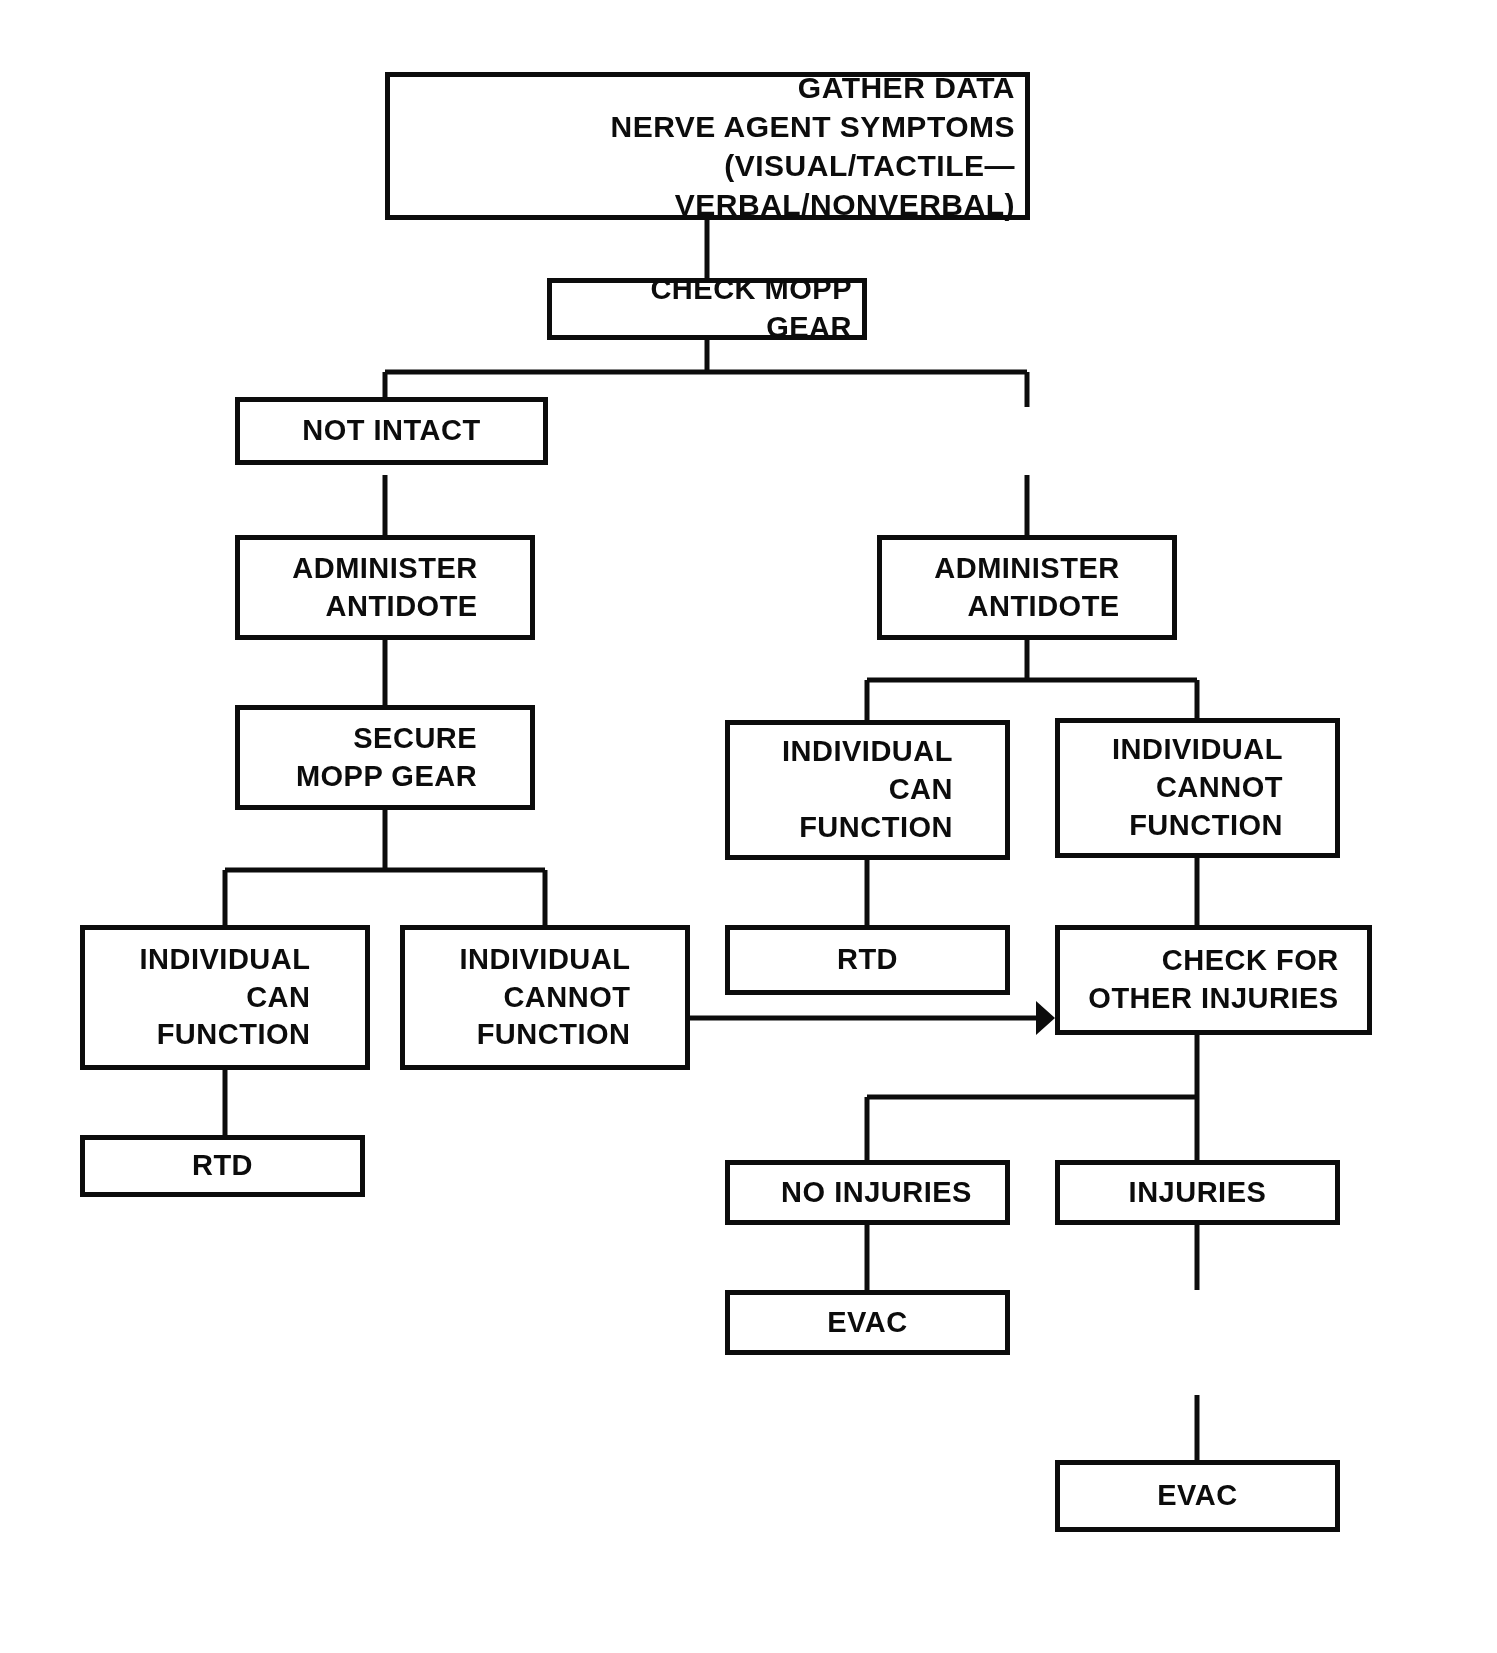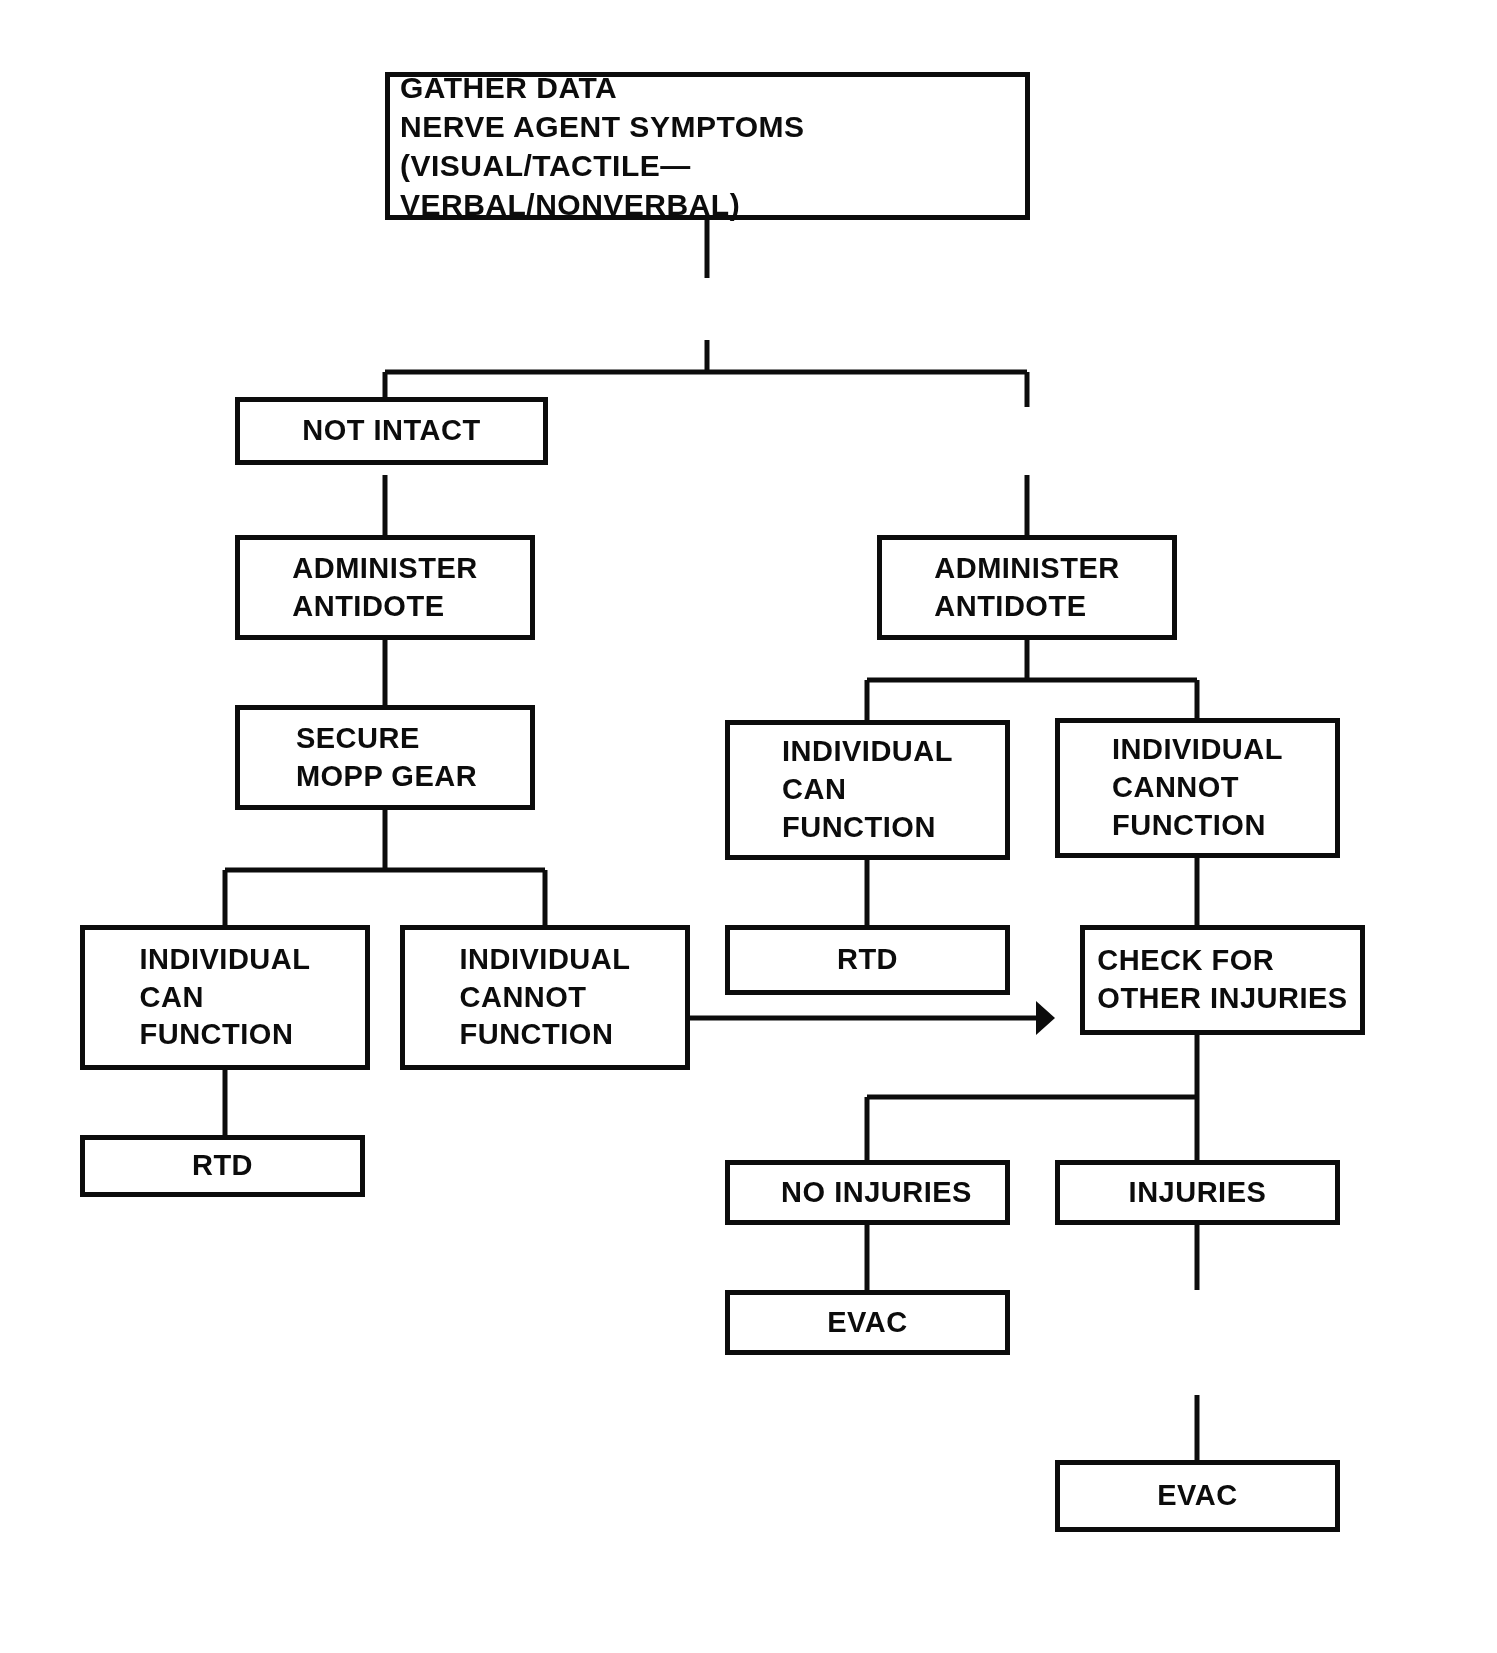"GATHER DATA" .node { text-align: left -> right }
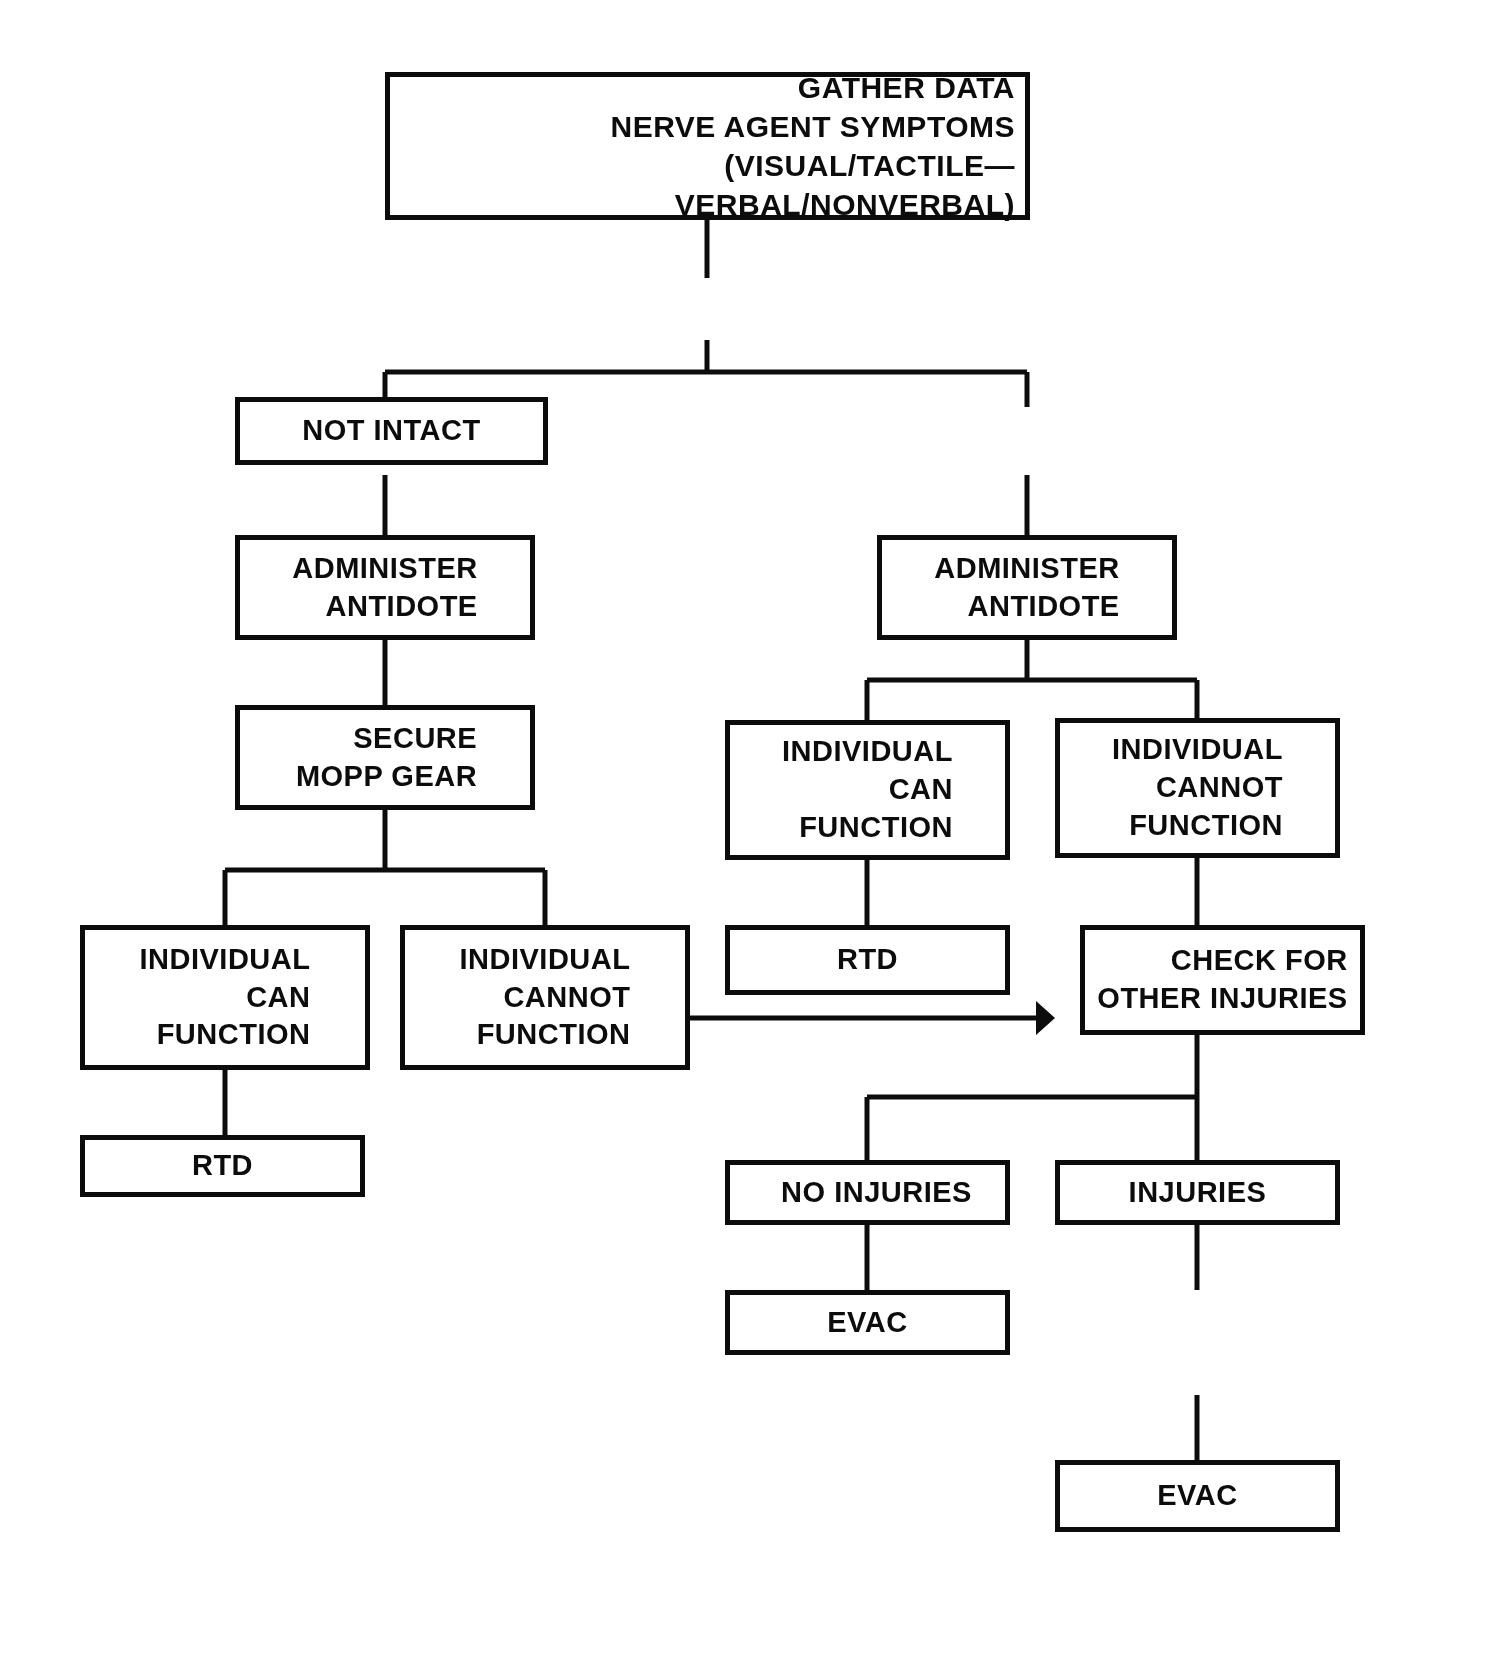"CHECK MOPP GEAR" div.node { html: none -> <div>CHECK MOPP GEAR</div> }
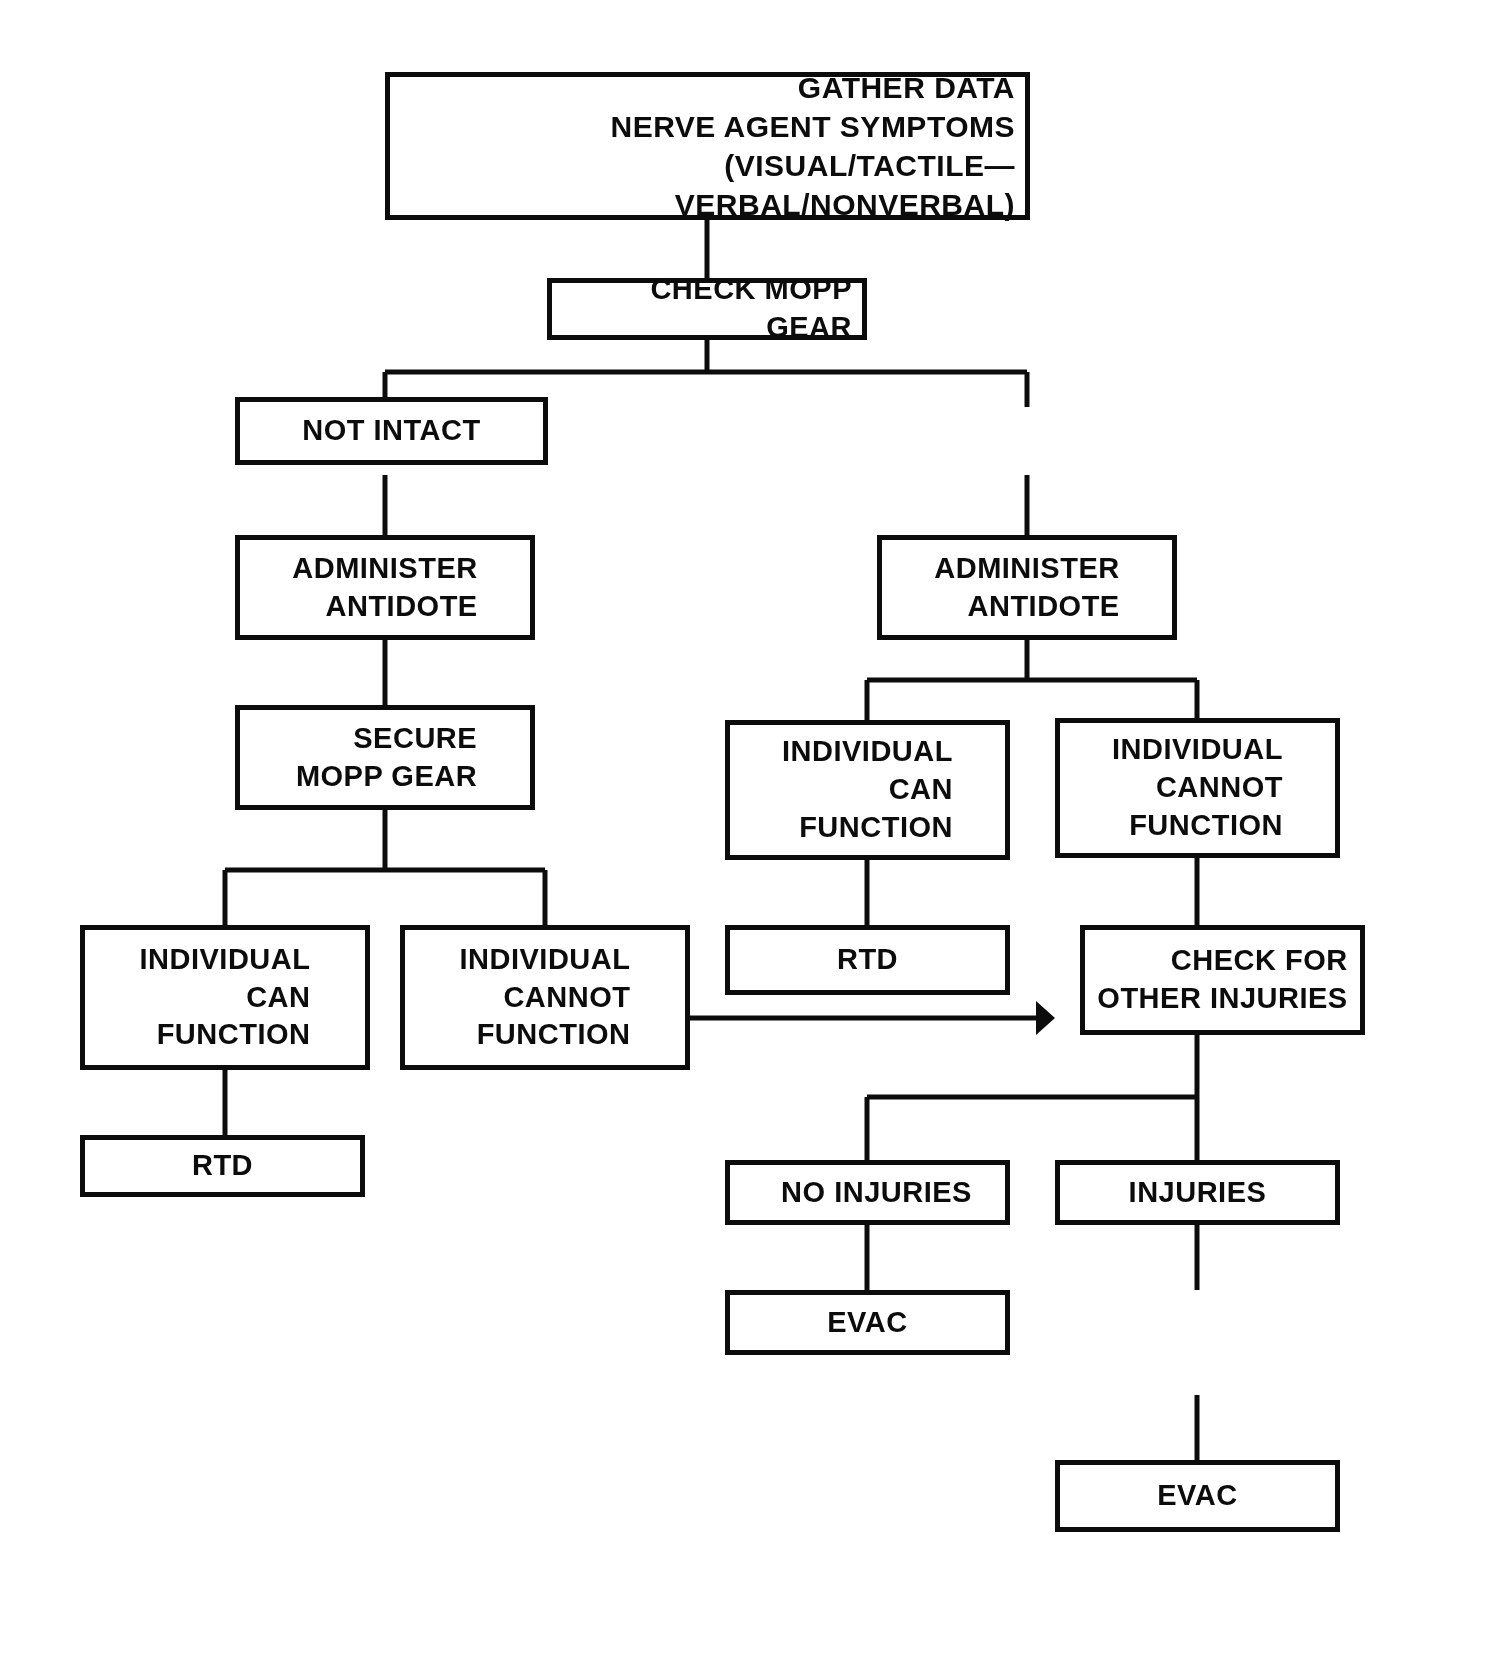"CHECK FOR" div.node { margin-left: 25px -> none; width: 285px -> 317px }
